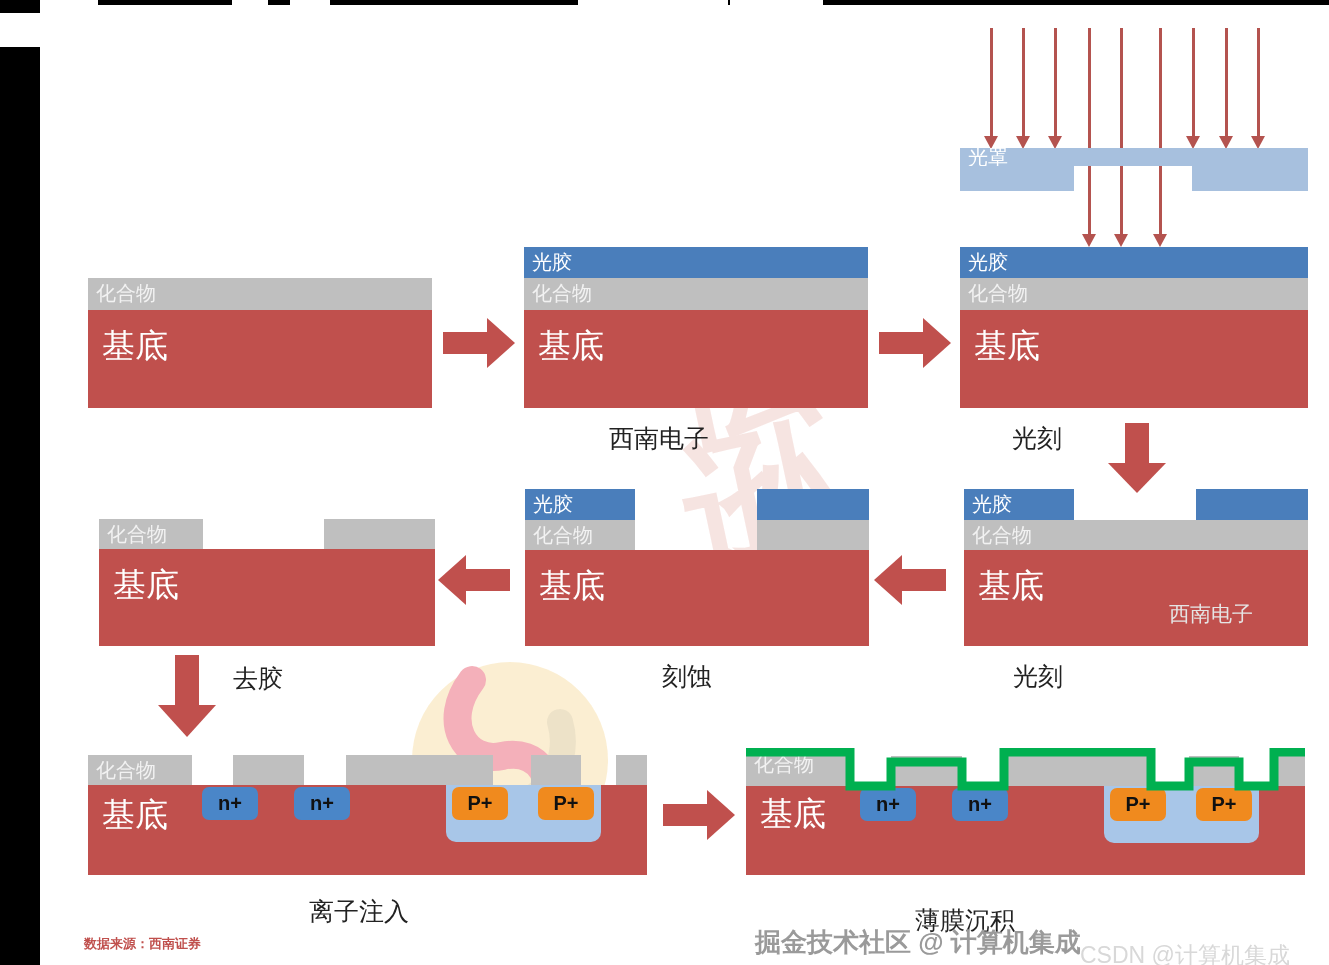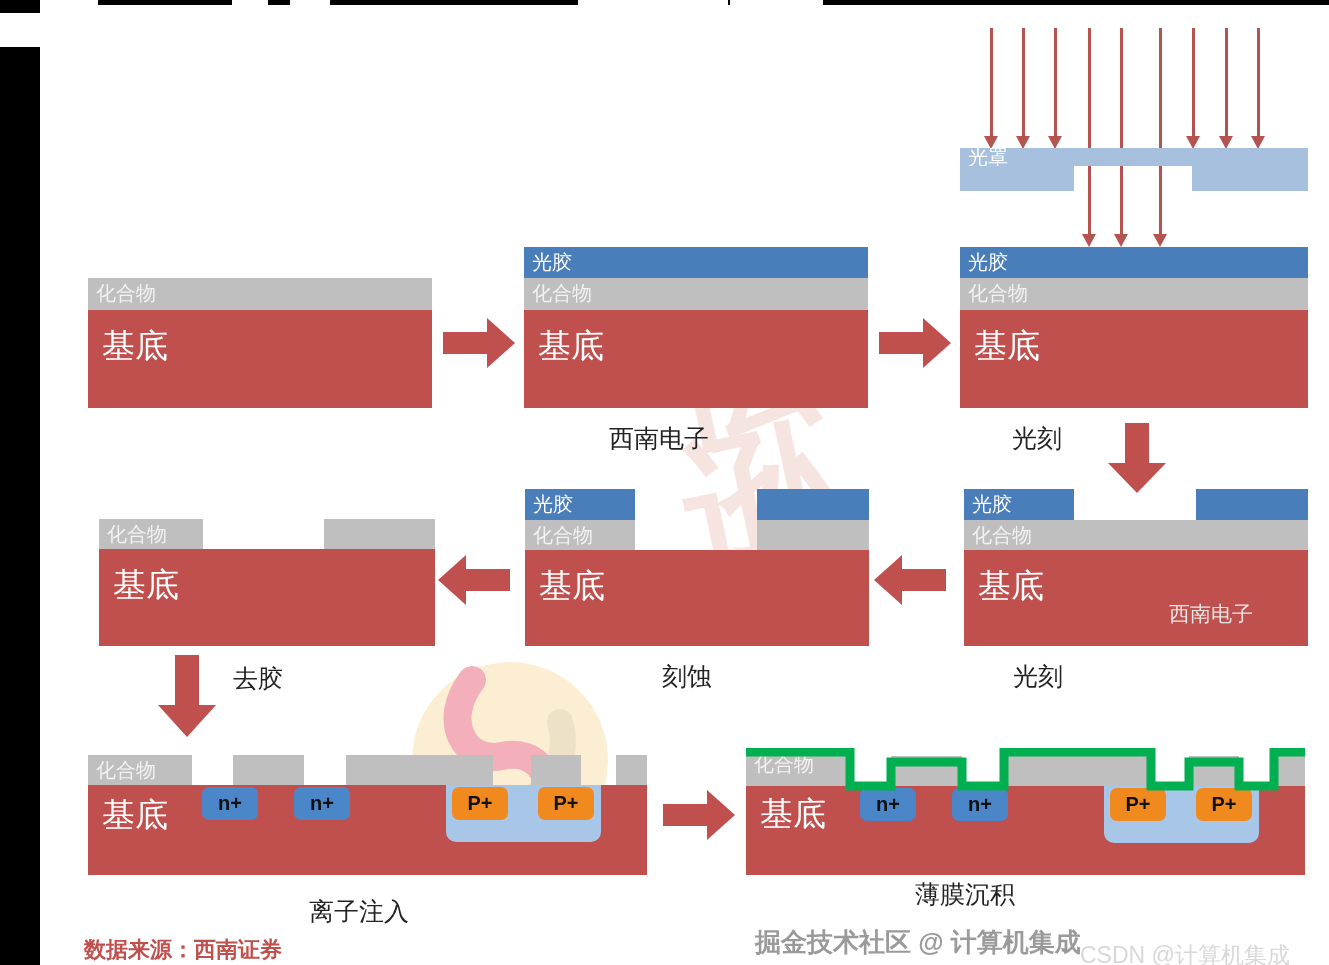"薄膜沉积" div.stepcap { top: 878px -> 904px }
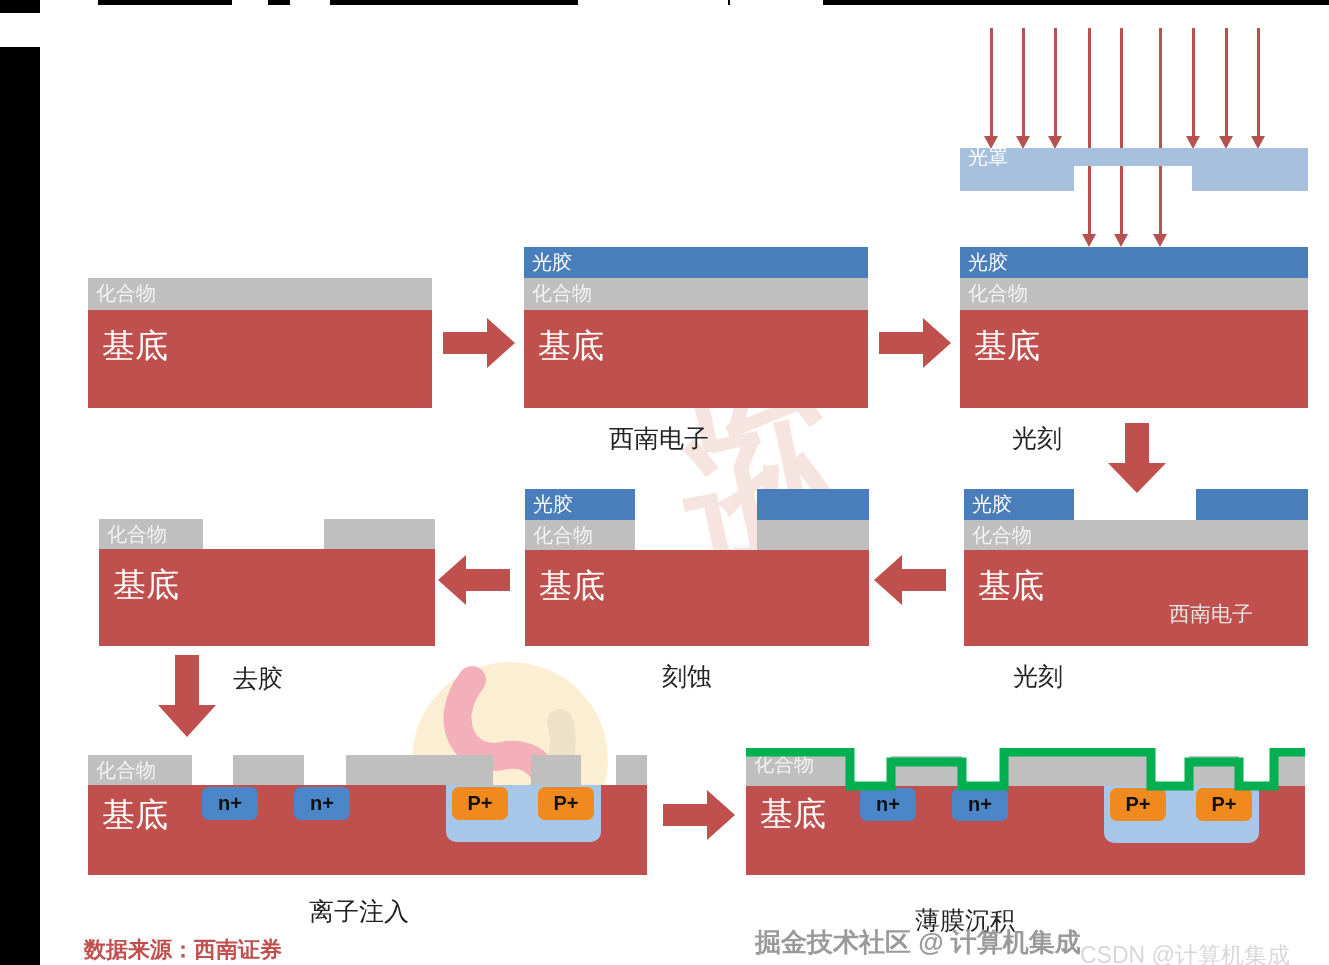"数据来源：西南证券" .srcnote { font-size: 22px -> 13px }
